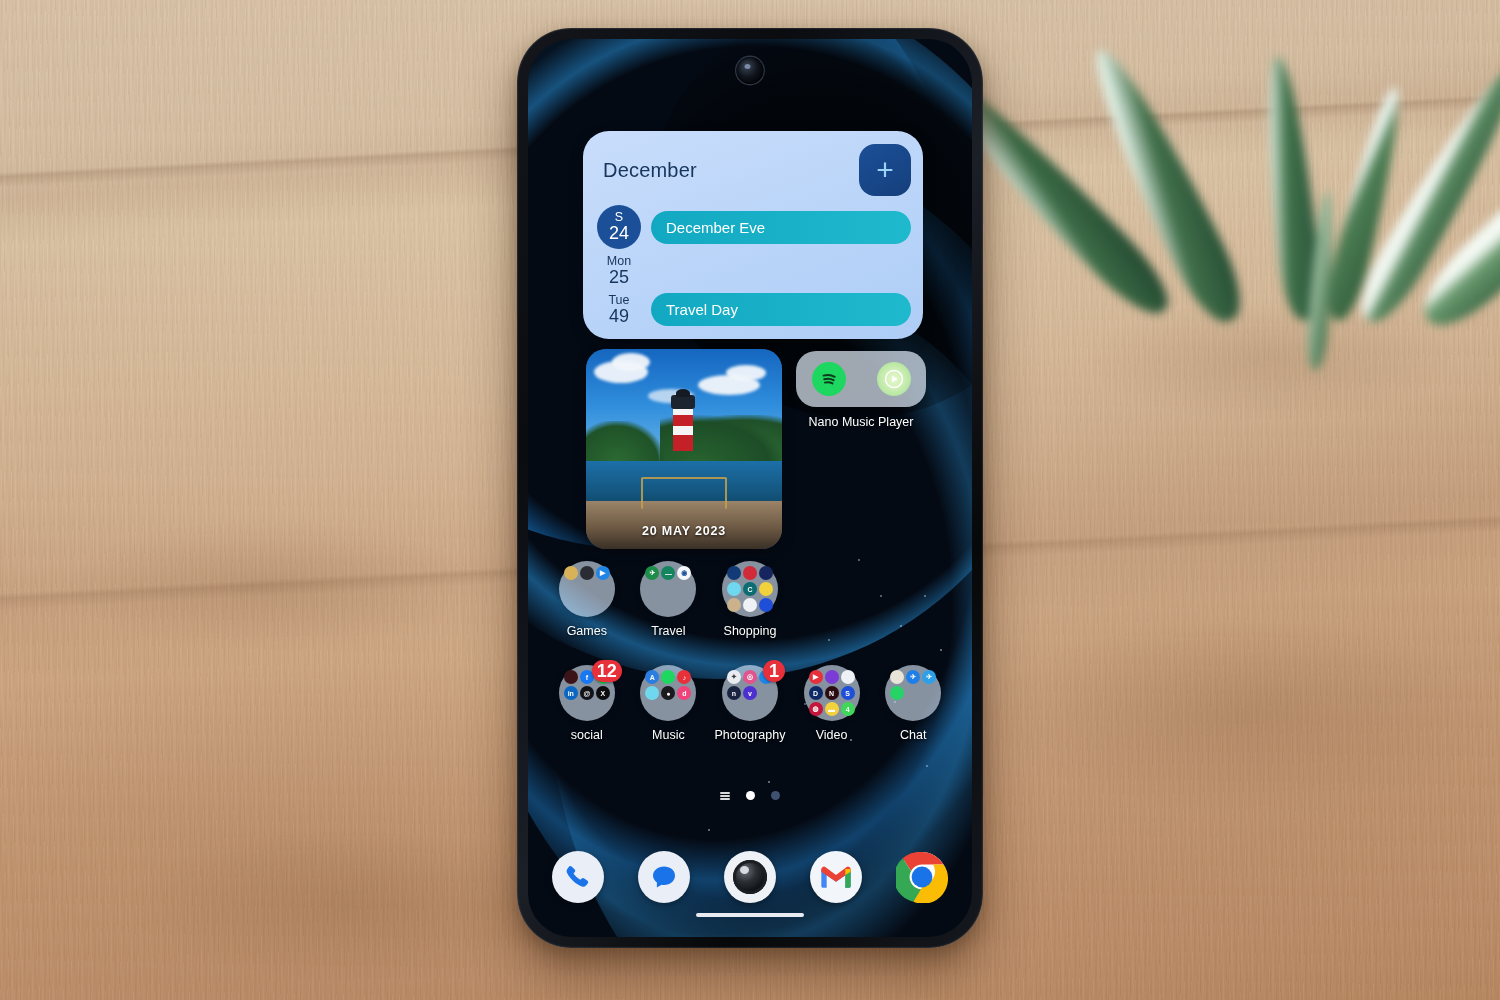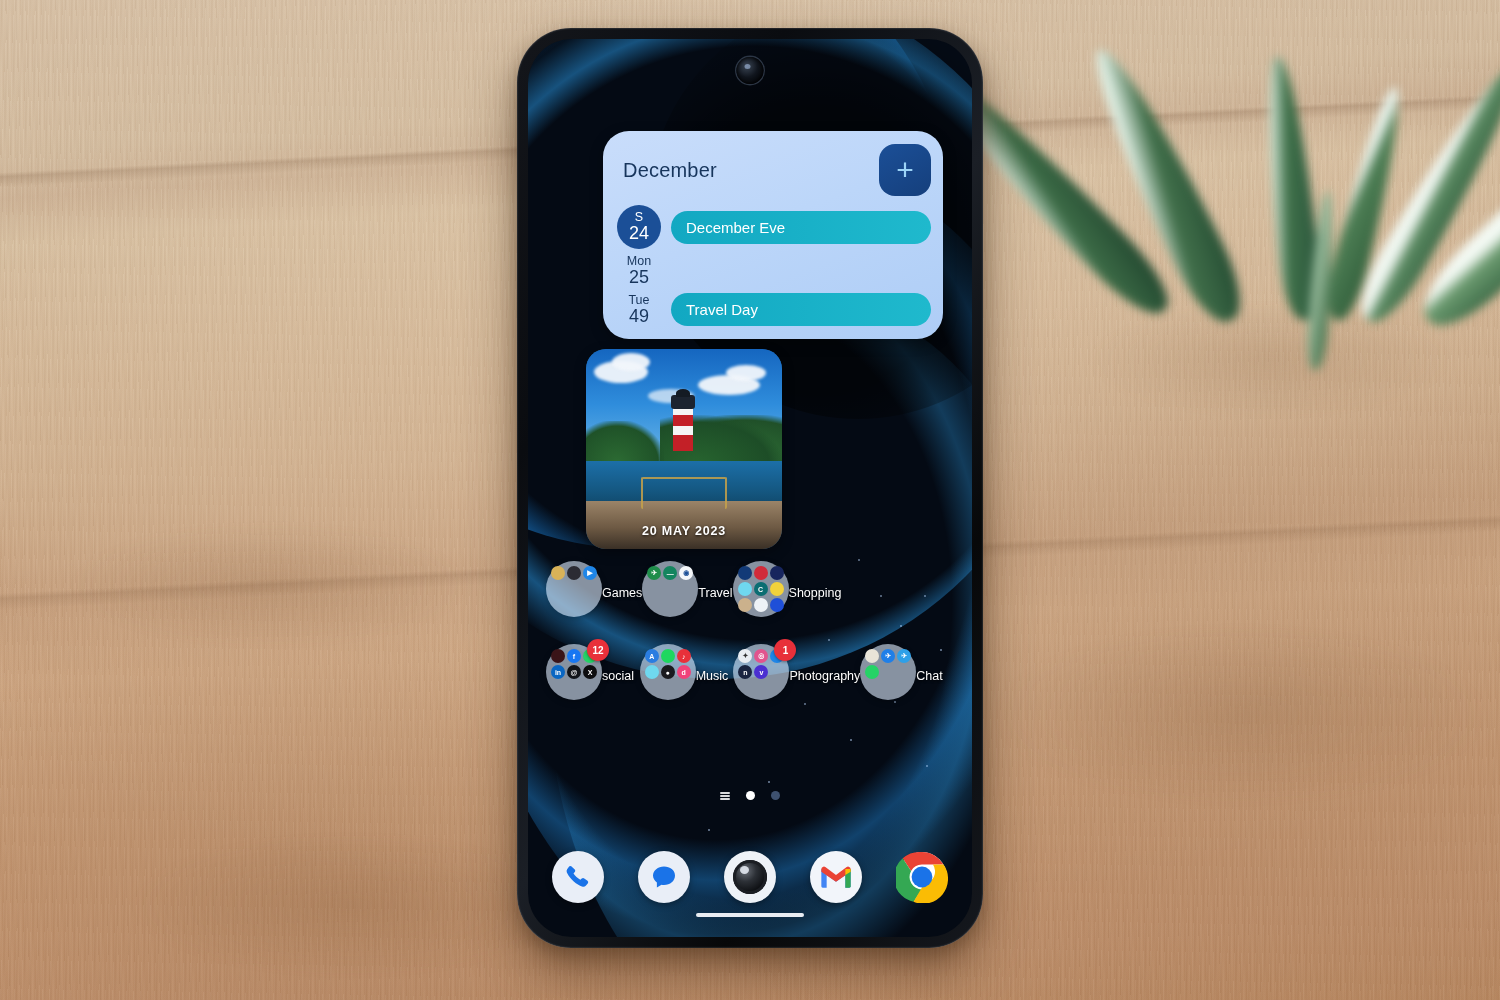"December" #calendar-widget { margin-left: 20px -> none }
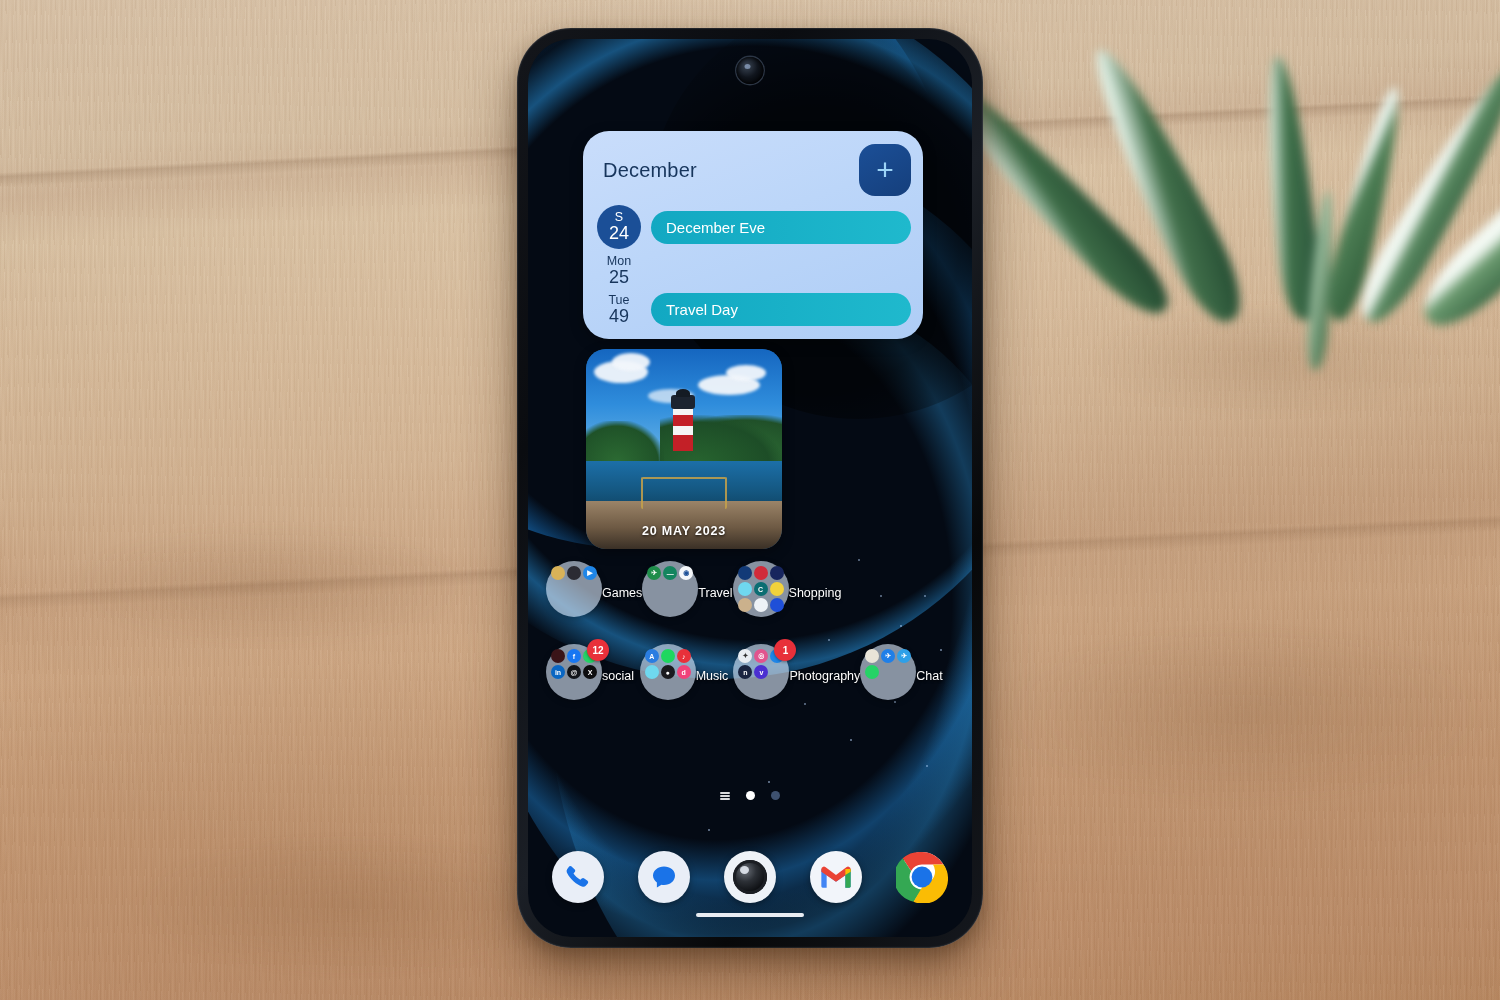"Nano Music Player" div { html: none -> <div> <div> <div> <svg> <path></path> <path></path> <path></path> </svg> </div> <div> <svg> <circle></circle> <path></path> </svg> </div> </div> <div>Nano Music Player</div> </div> }
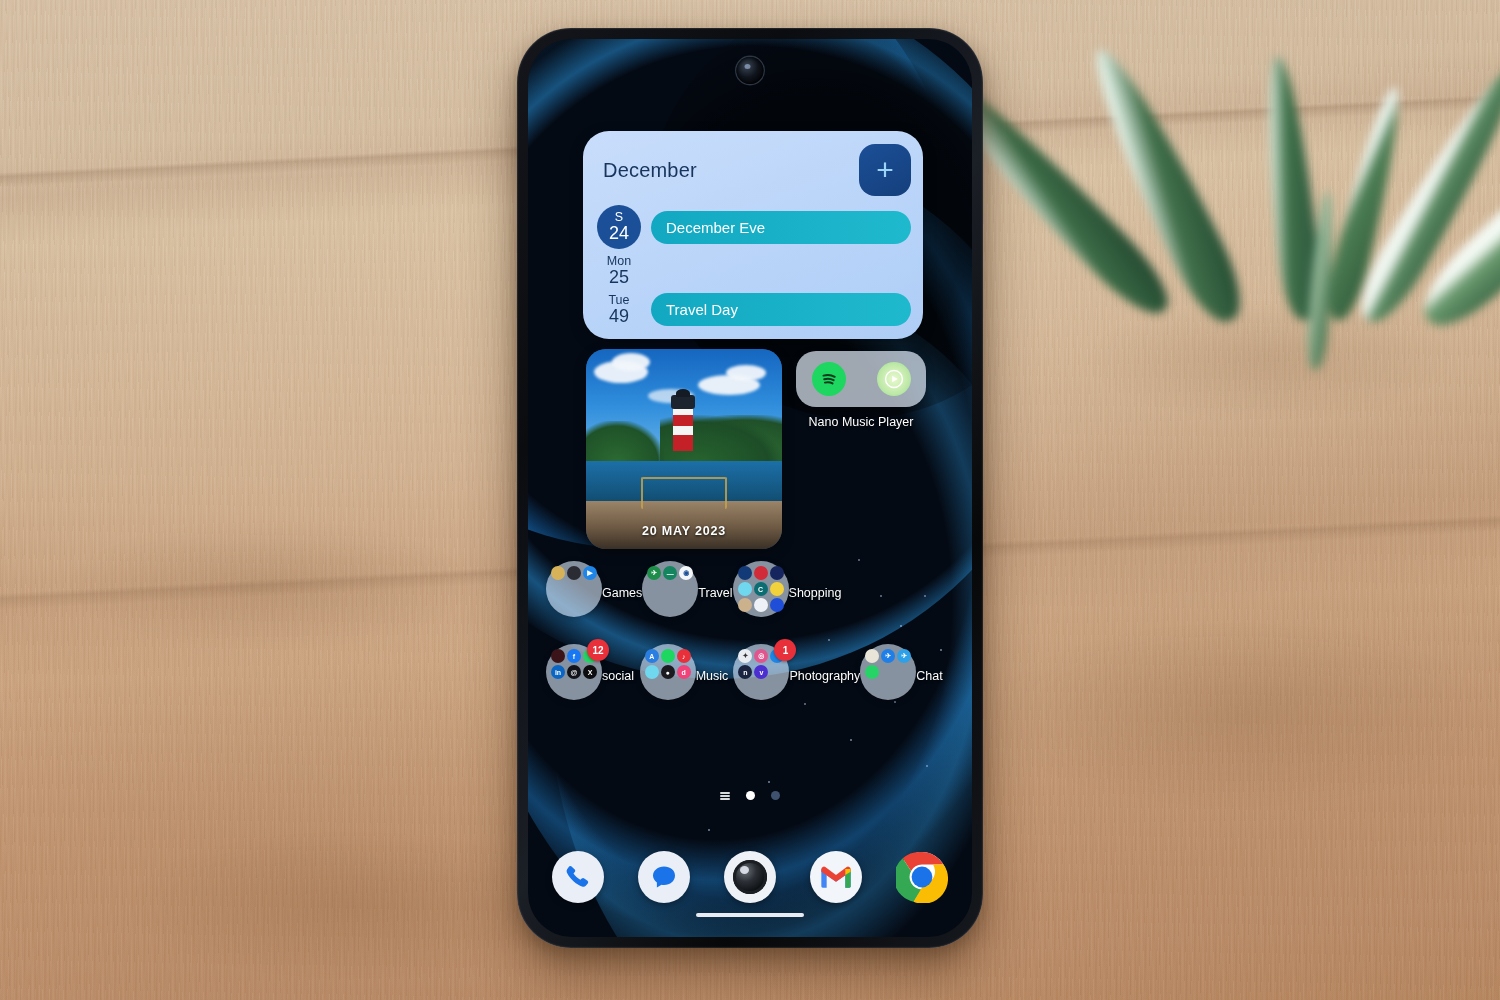"Games" .appcell { flex-direction: row -> column }
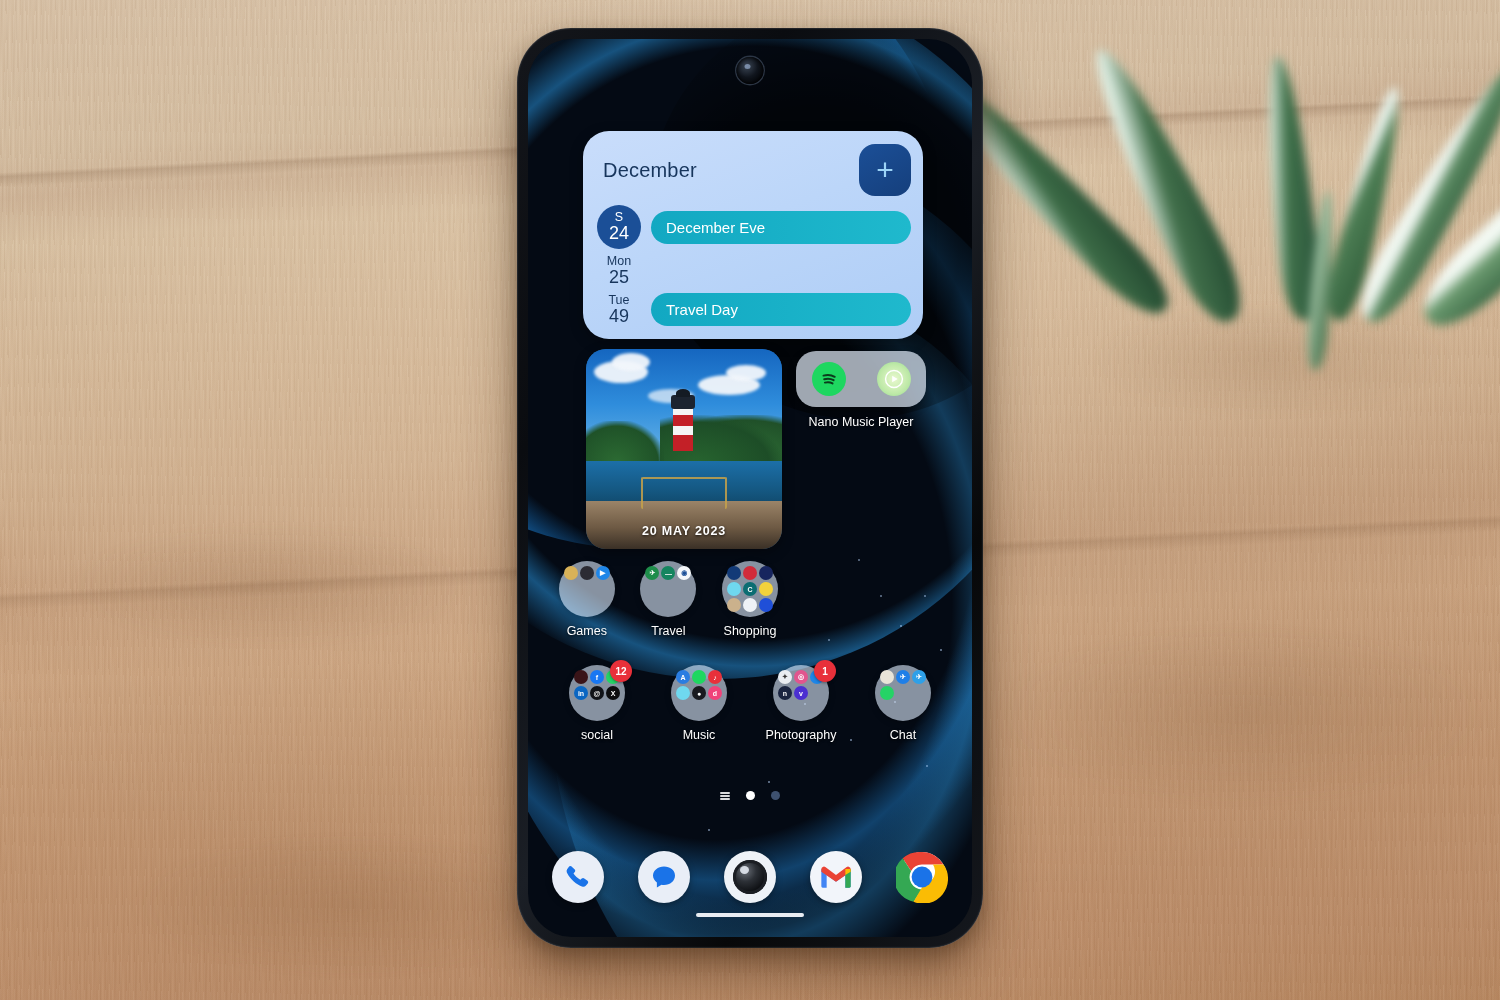"12" .badge { font-size: 10px -> 18px }
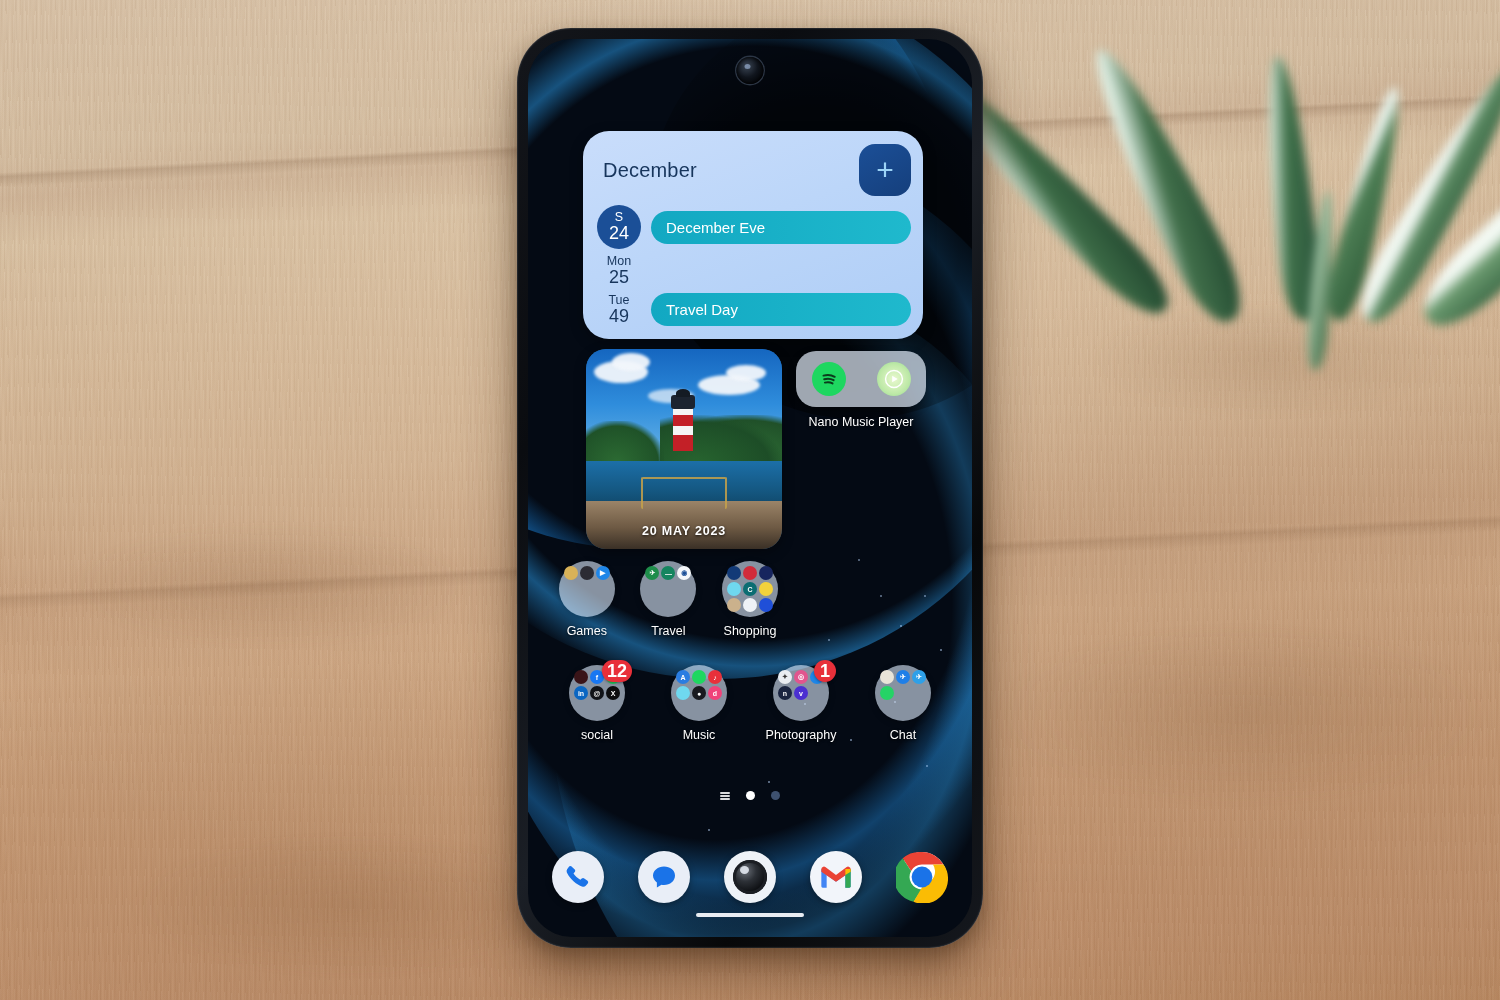"Video" div.appcell { html: none -> <div> <div> <div> <span>▶</span> <span></span> <span></span> <span>D</span> <span>N</span> <span>S</span> <span>◍</span> <span>▬</span> <span>4</span> </div> </div> <div>Video</div> </div> }
